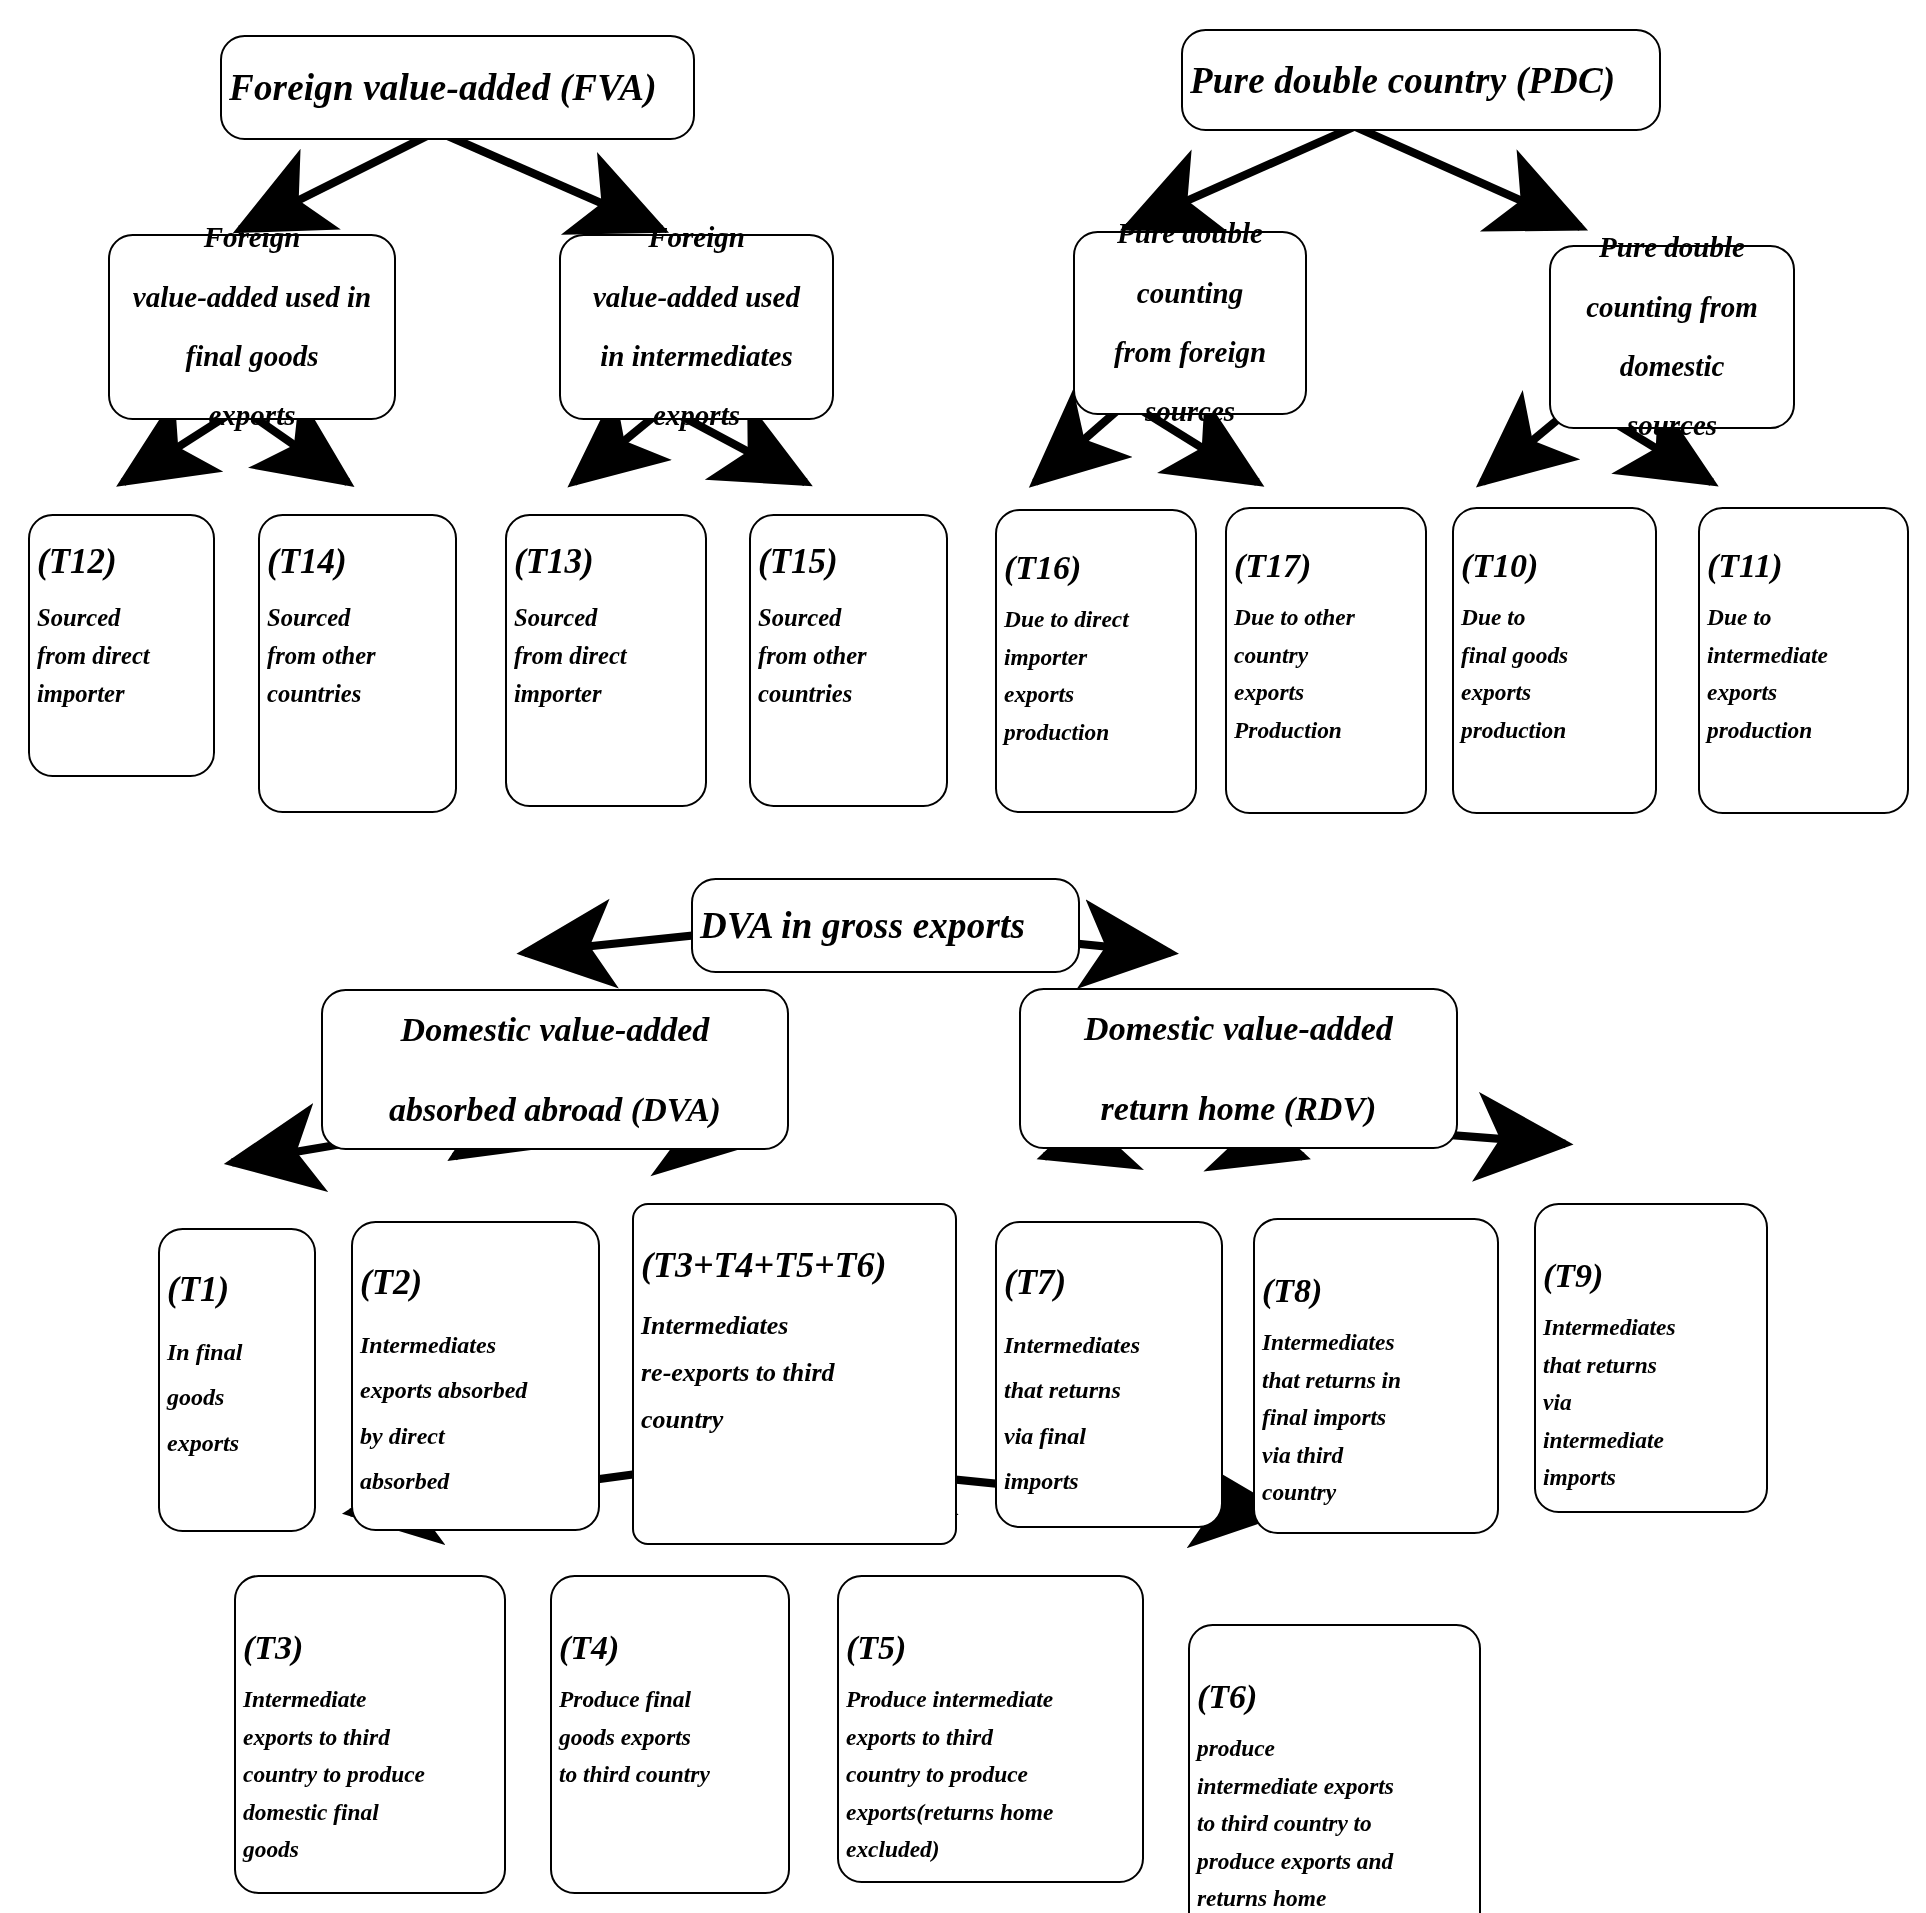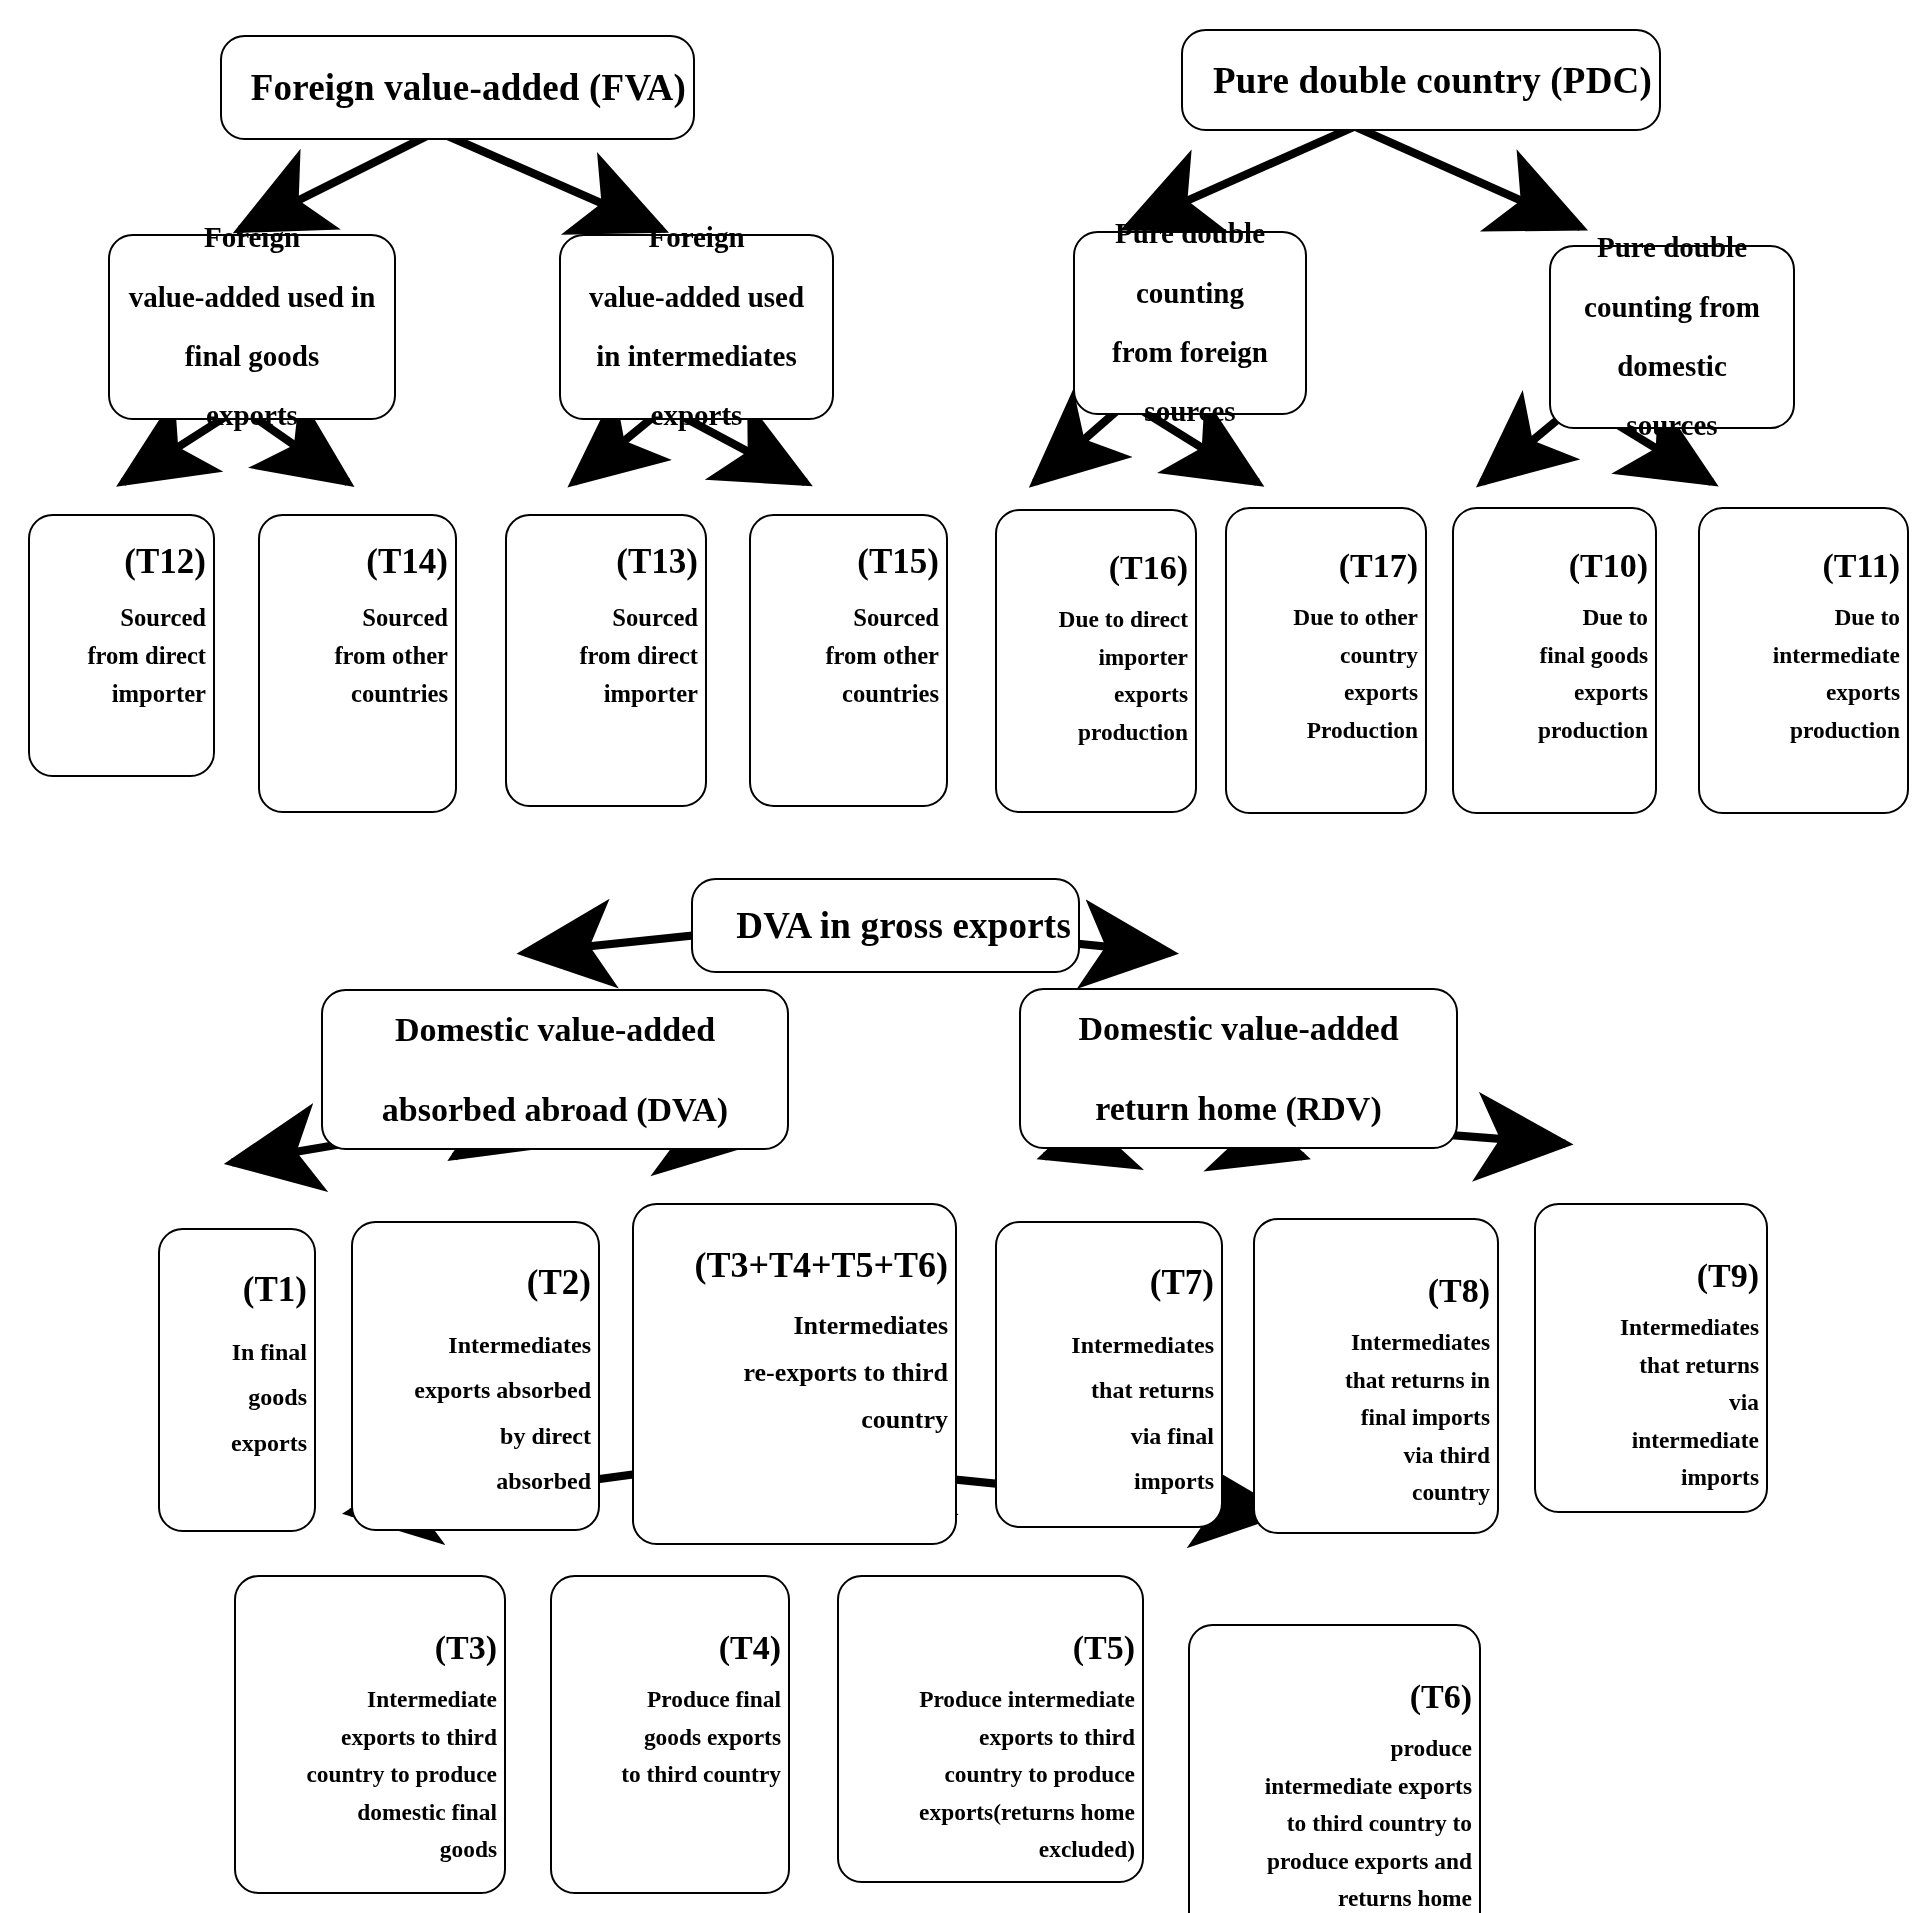"Foreign value-added (FVA)" .node { font-style: none -> italic; text-align: right -> left }
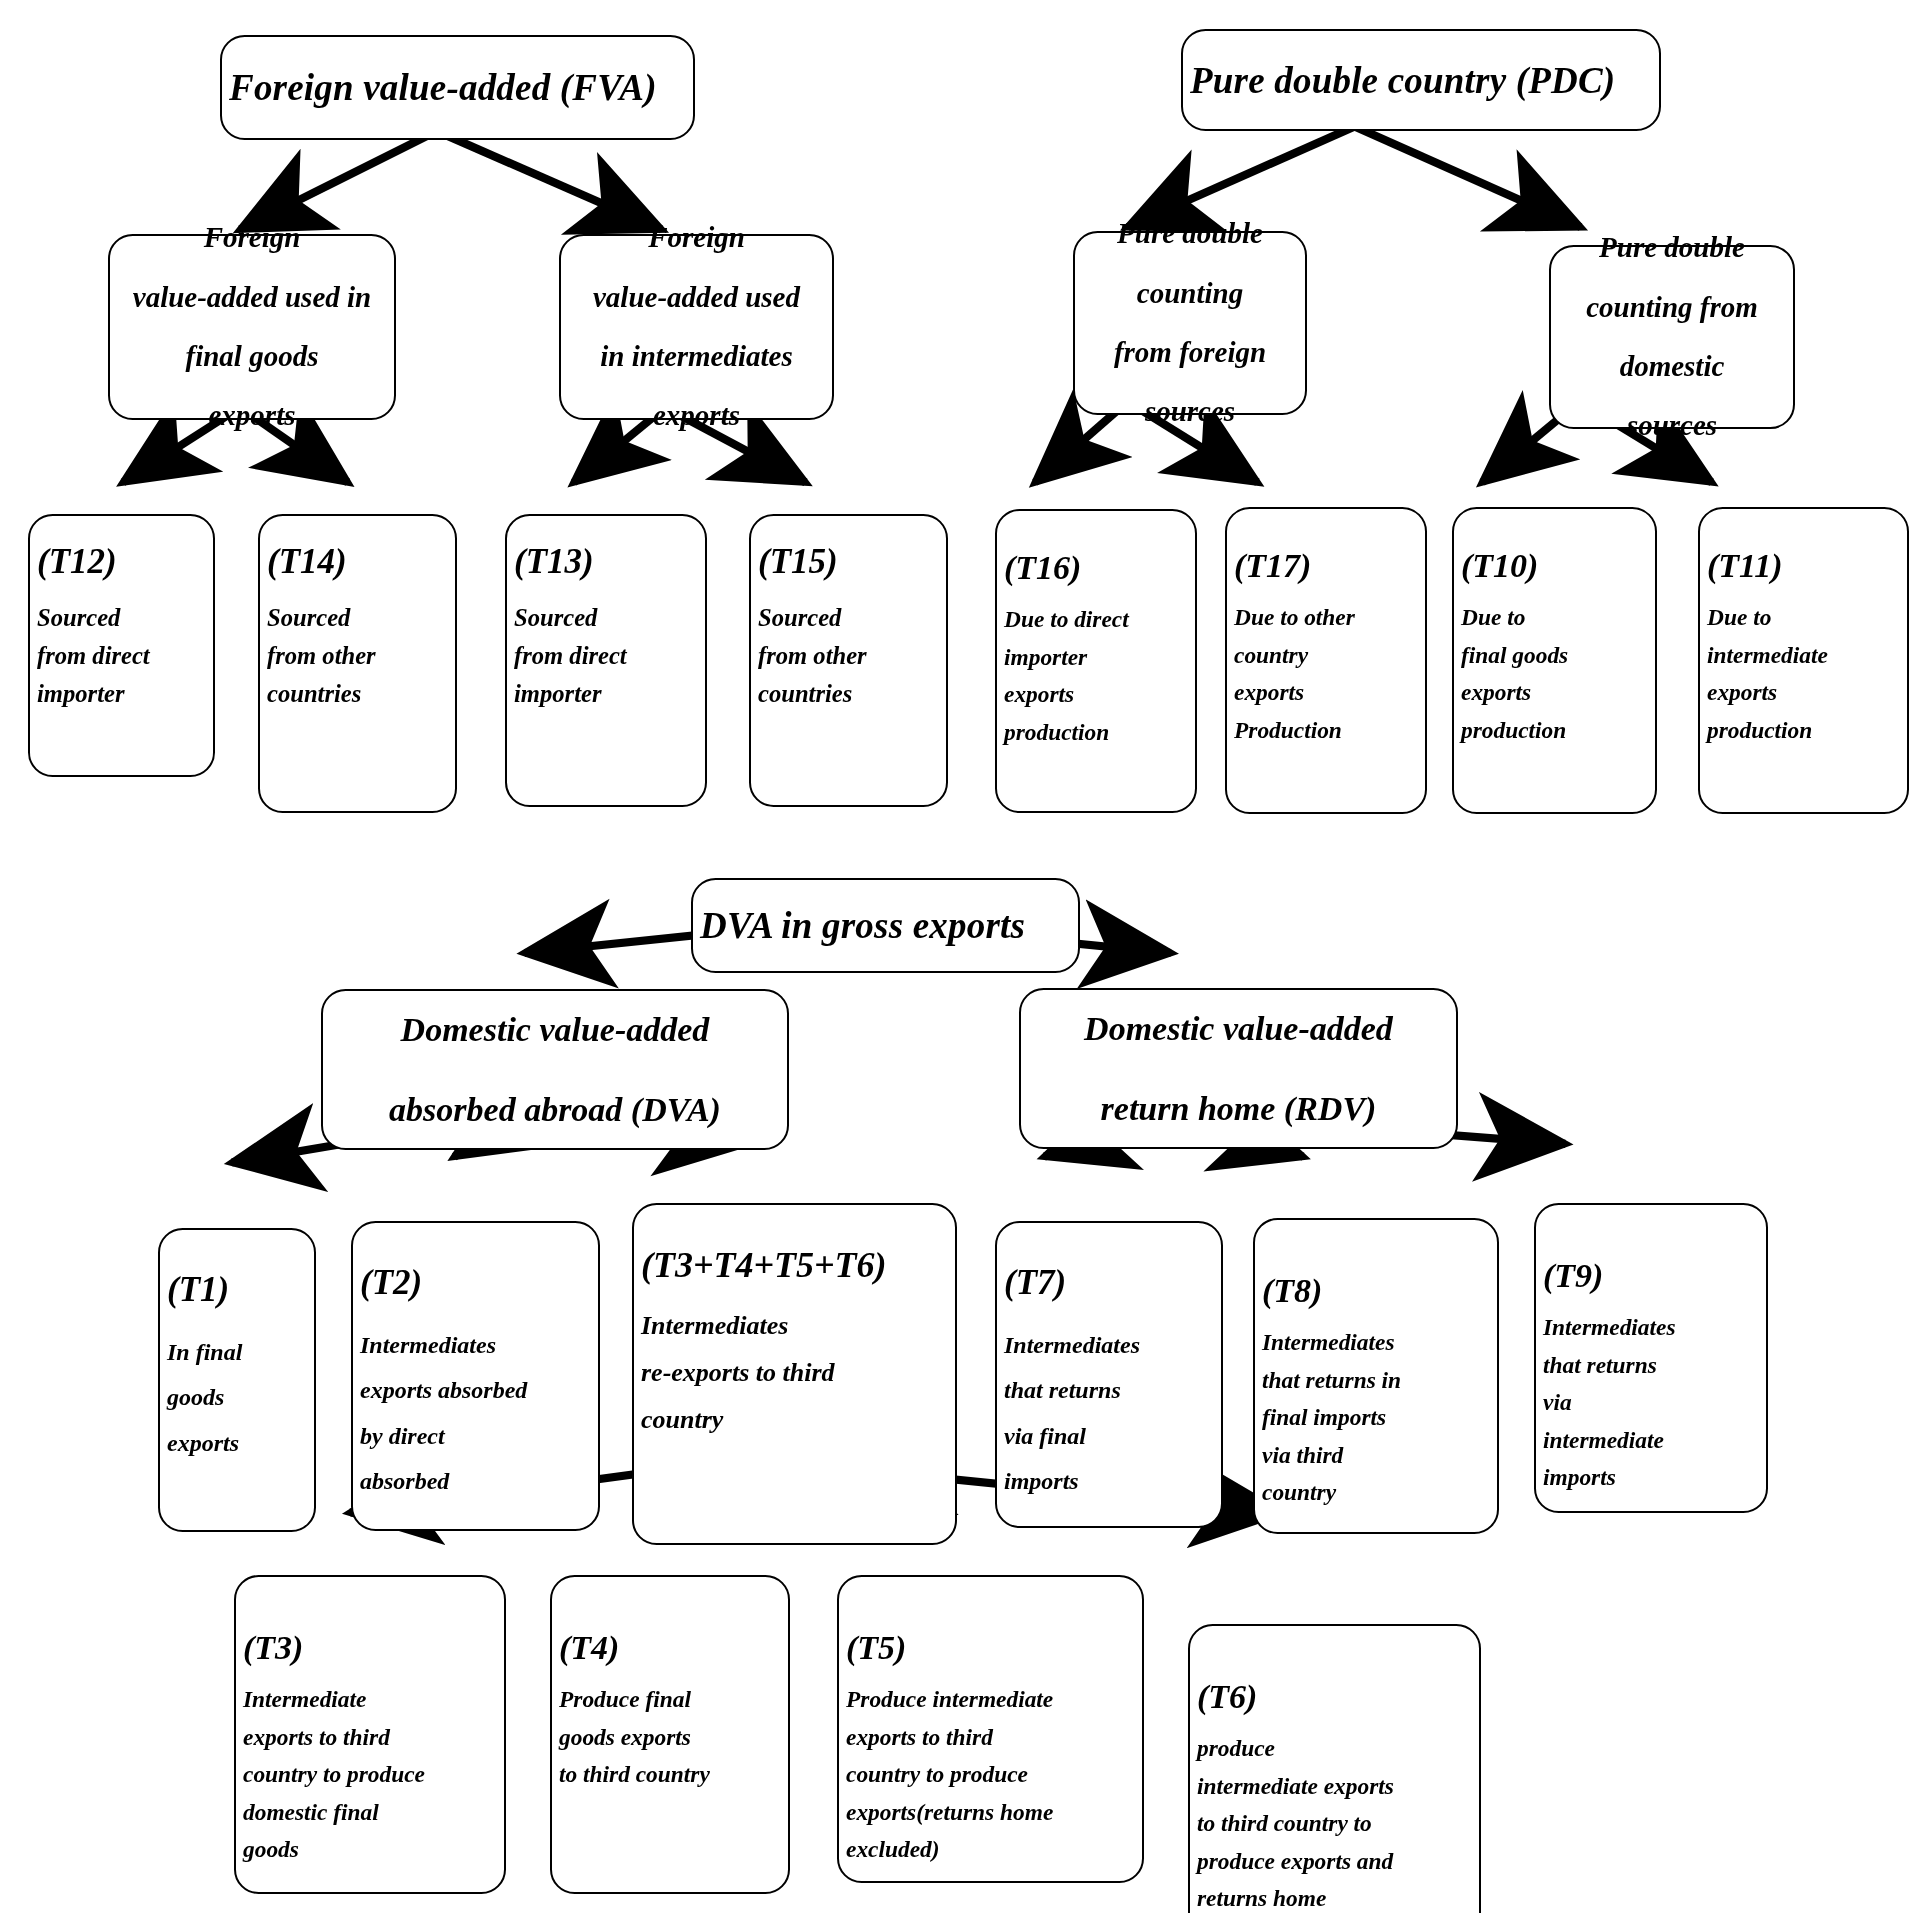"(T3+T4+T5+T6)" div.node { border-radius: none -> 16px }
